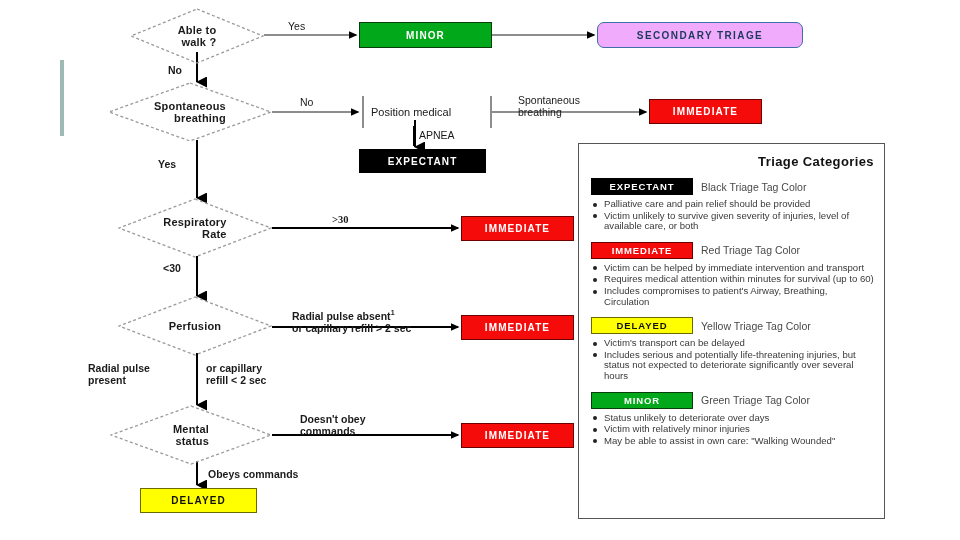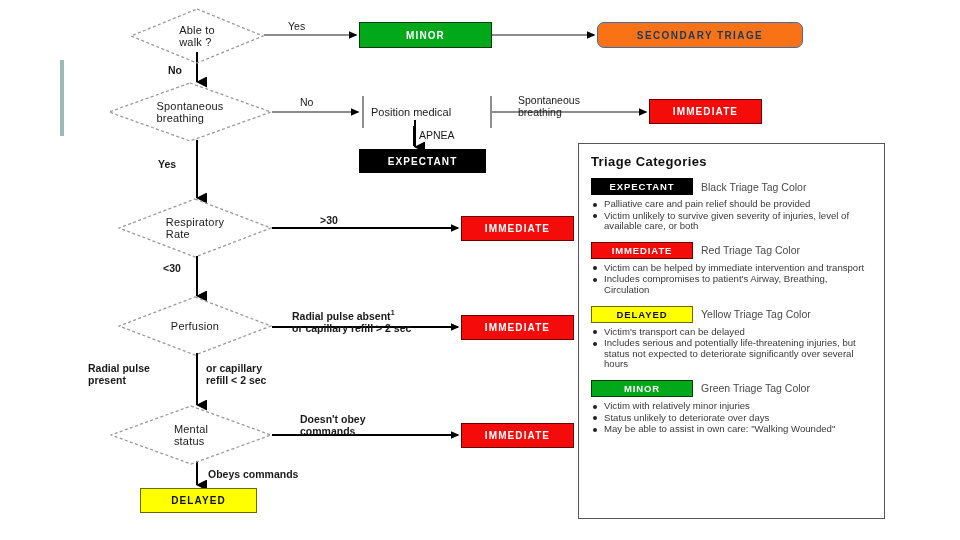"Able to" .diamond .dlabel { font-weight: 400 -> 700; text-align: left -> right }
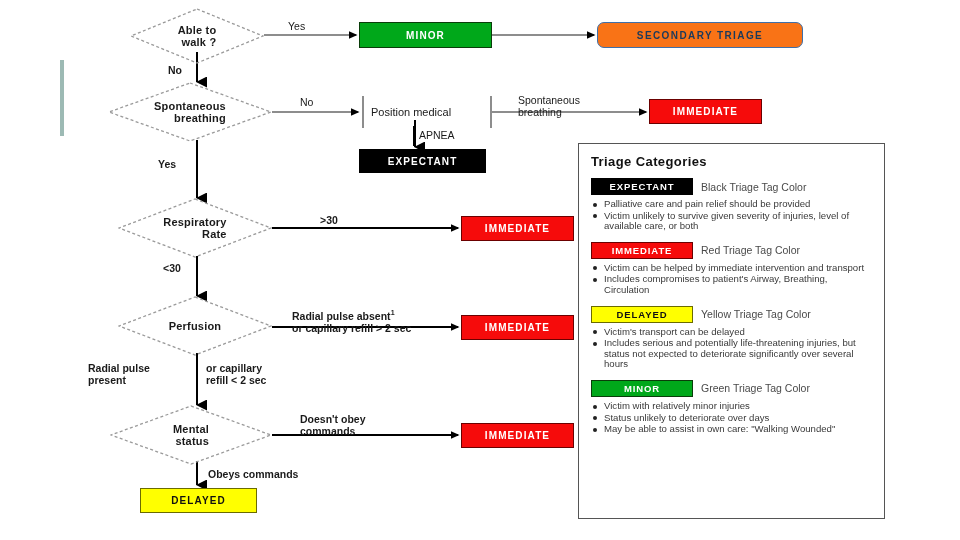"SECONDARY TRIAGE" .tbox.secondary { background: #f97316 -> #f0abfc }
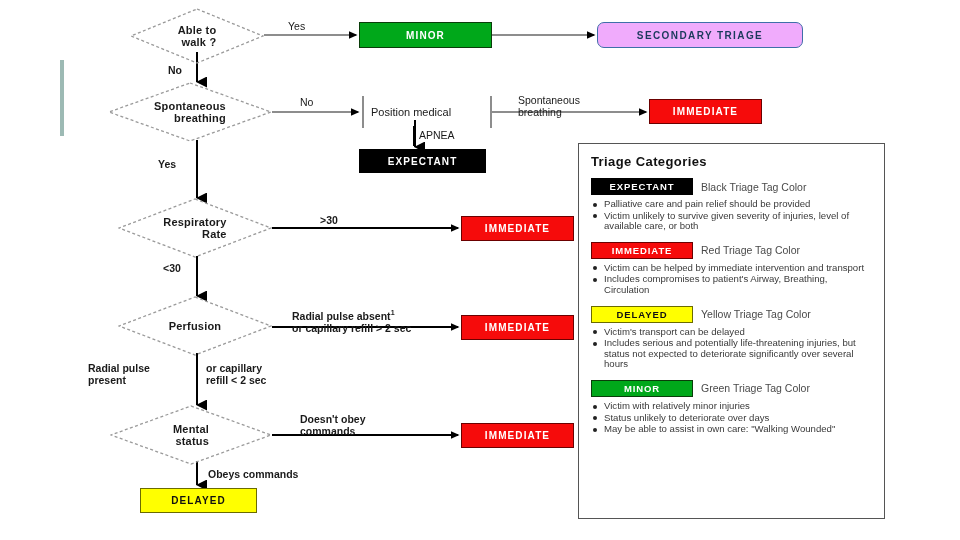"Triage Categories" .legend-title { text-align: left -> right }
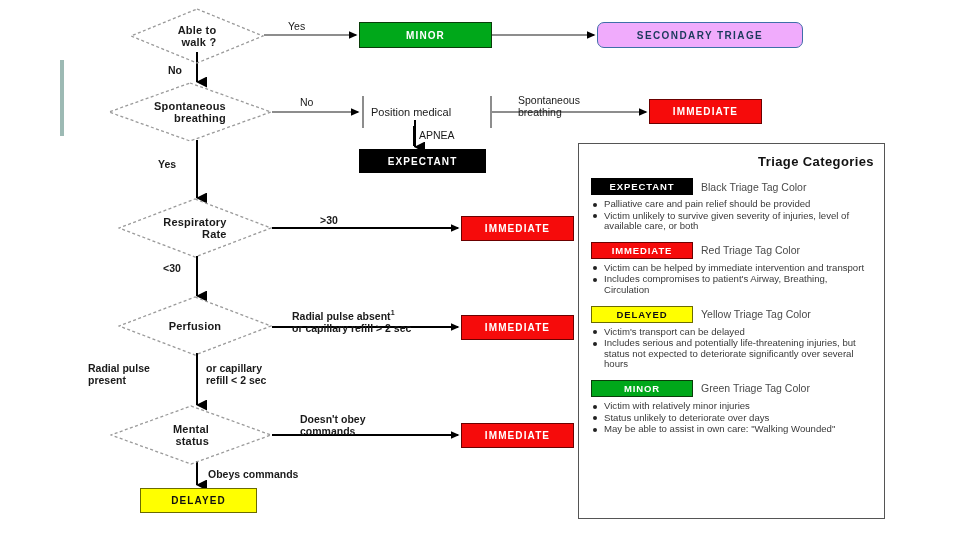">30" div.elabel { font-family: none -> Liberation Serif, serif; left: 320px -> 332px }
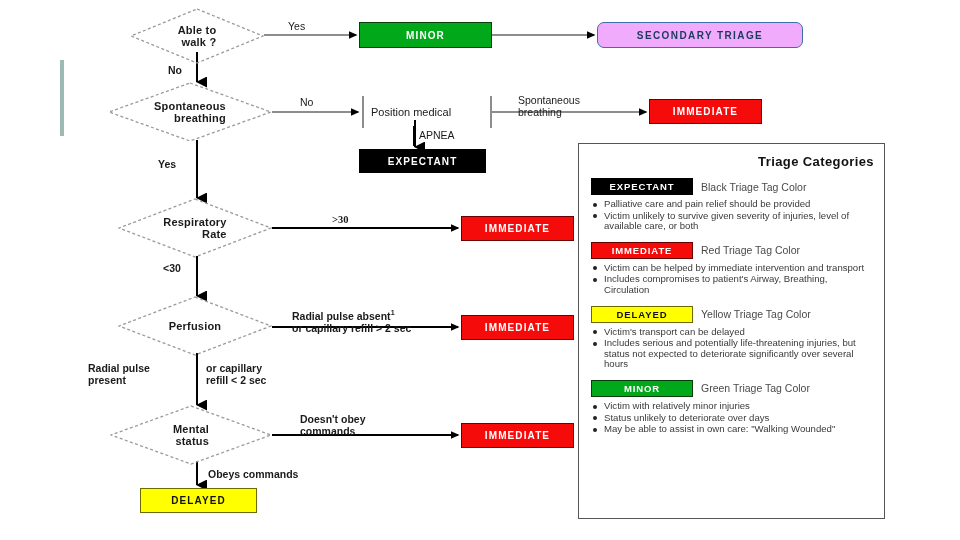"Requires medical attention within" li { html: none -> <li>Requires medical attention within minutes for survival (up to 60)</li> }
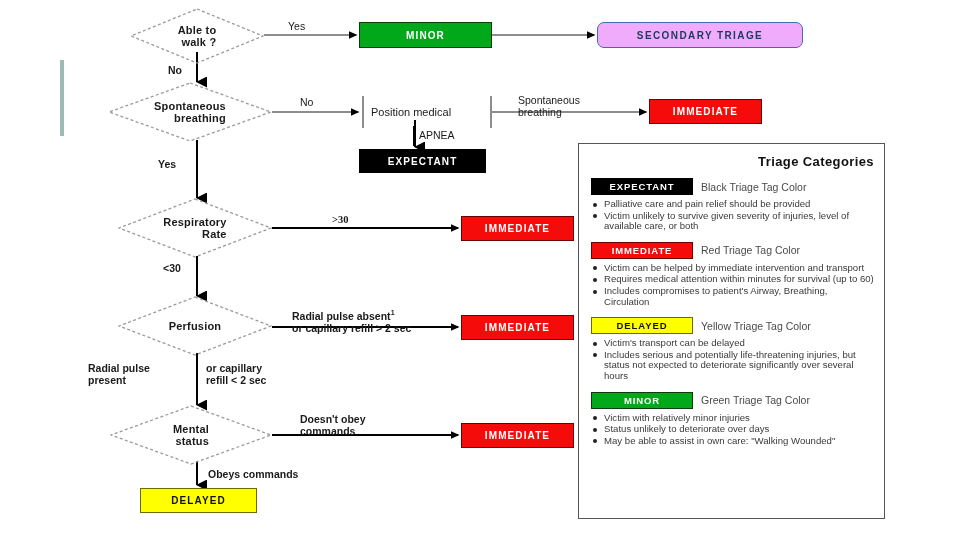"Victim with relatively minor injuries" li { order: before "Status unlikely to deteriorate over" -> after "Status unlikely to deteriorate over" }
